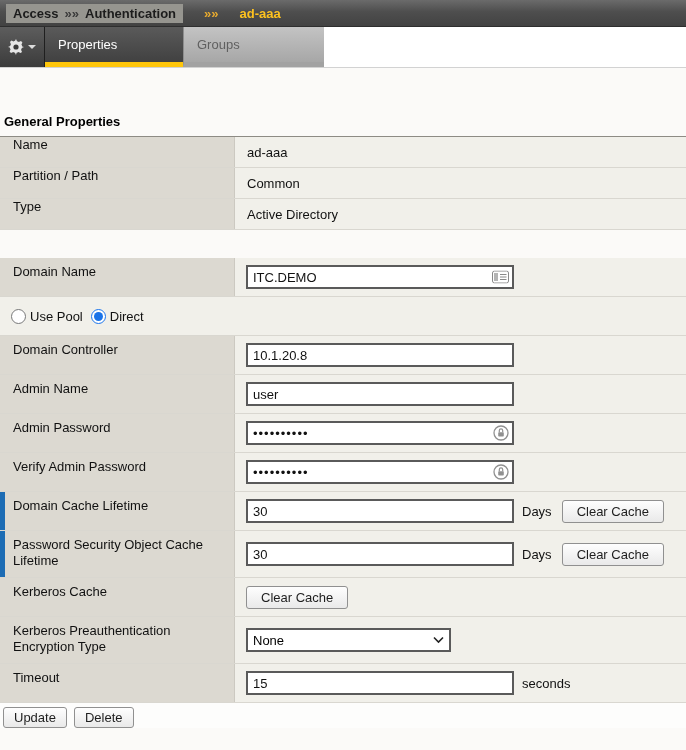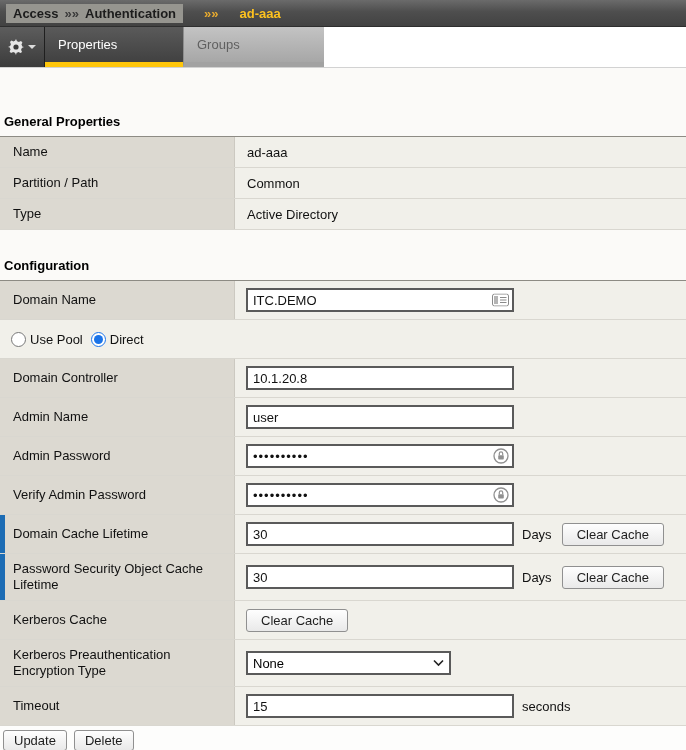"Name" .lbl { align-items: center -> flex-start }
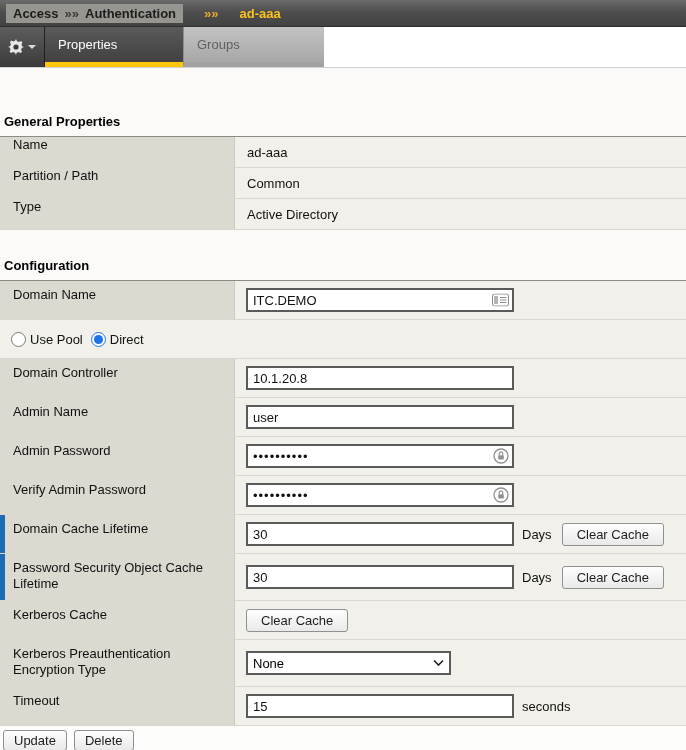"Configuration" div.section-title { html: <div>Configuration</div> -> none }
